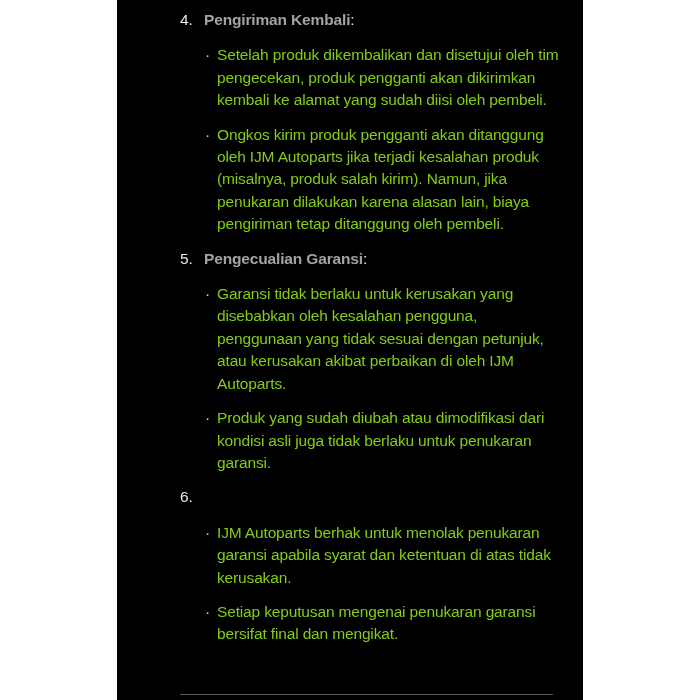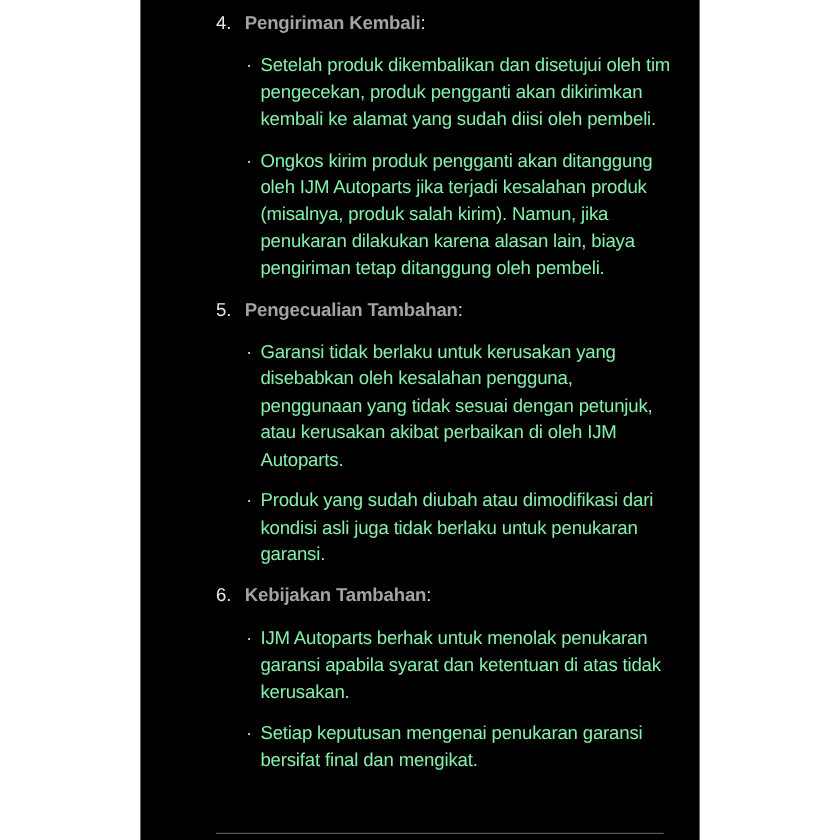"Setelah produk dikembalikan dan" .bullet-text { color: #86efac -> #84cc16 }
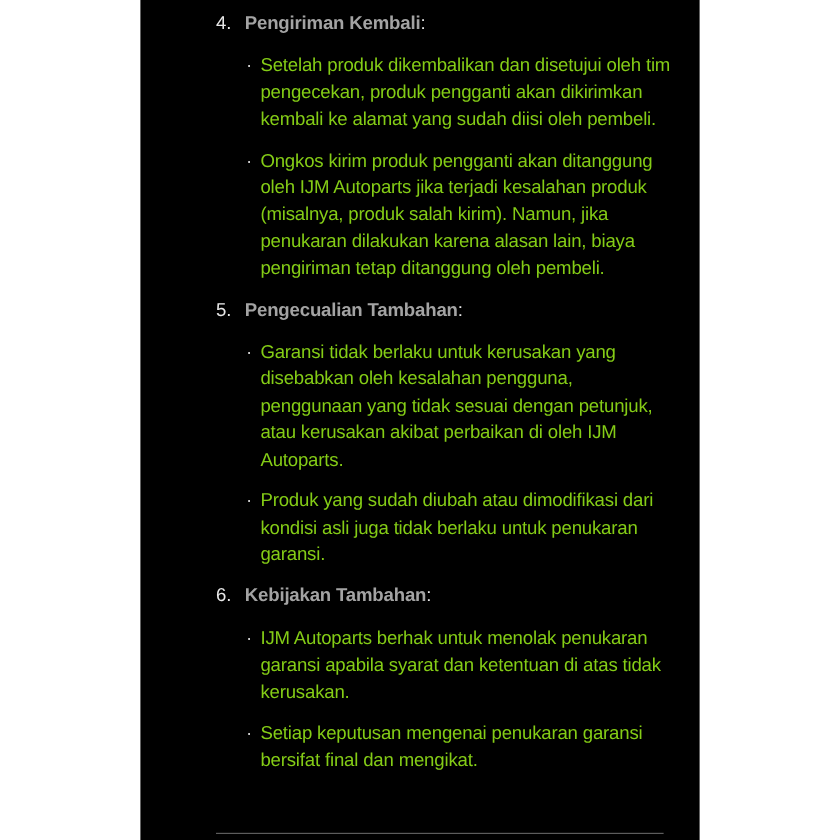"Pengecualian Tambahan" span.title-bold { text: Tambahan -> Garansi }
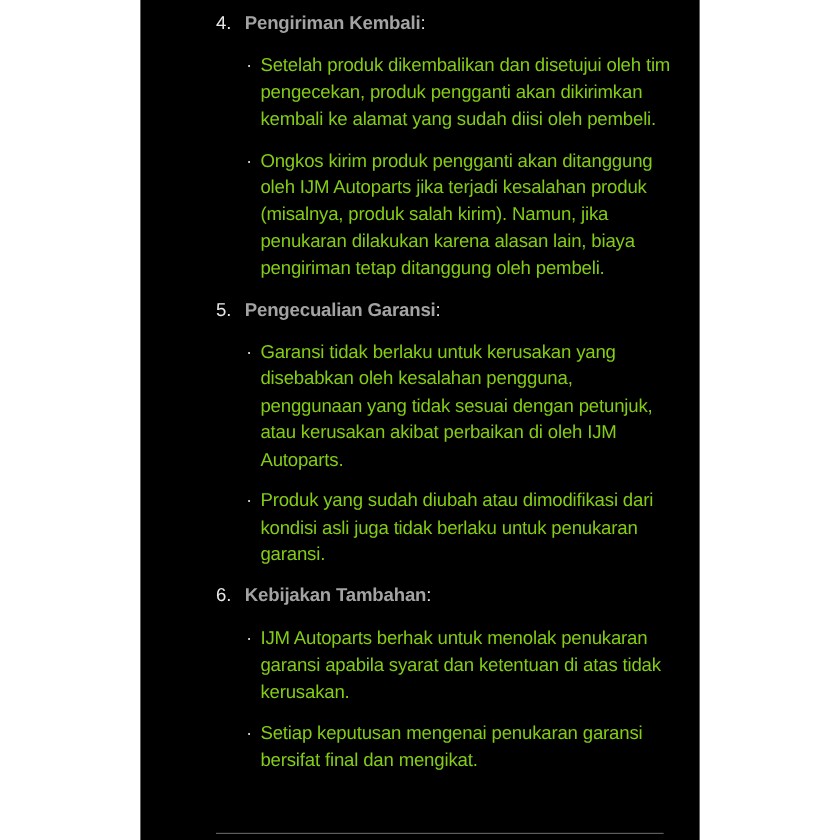"Kebijakan Tambahan:" span { html: <span><span>Kebijakan Tambahan</span><span>:</span></span> -> none }
